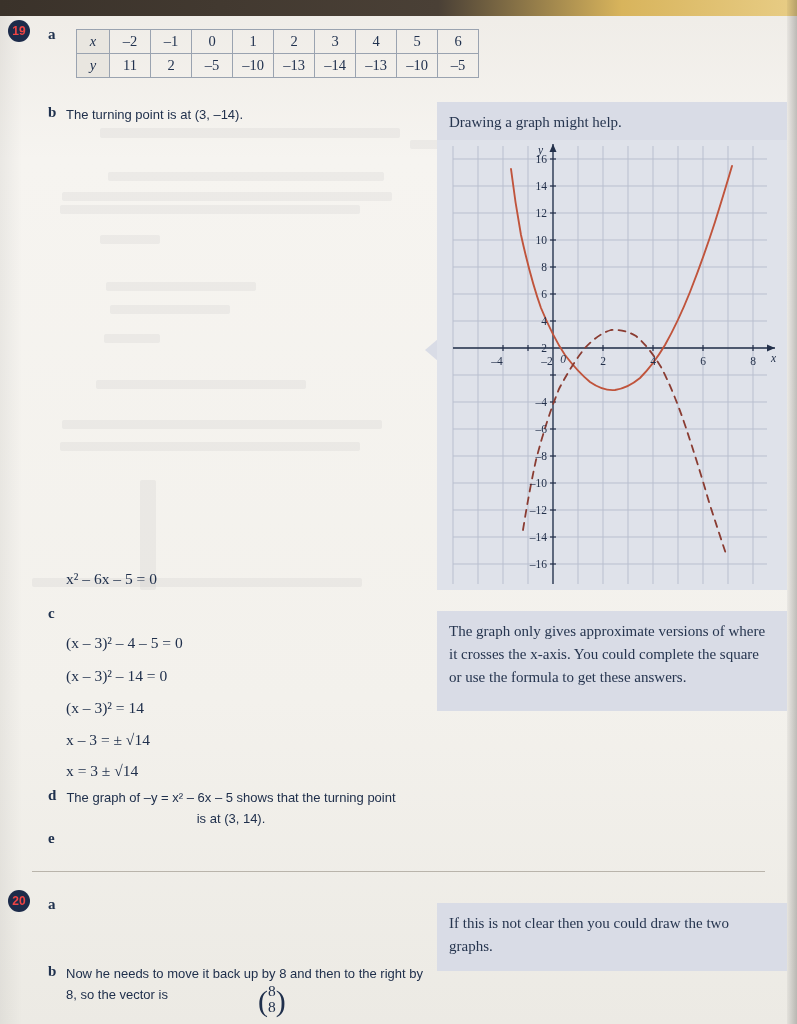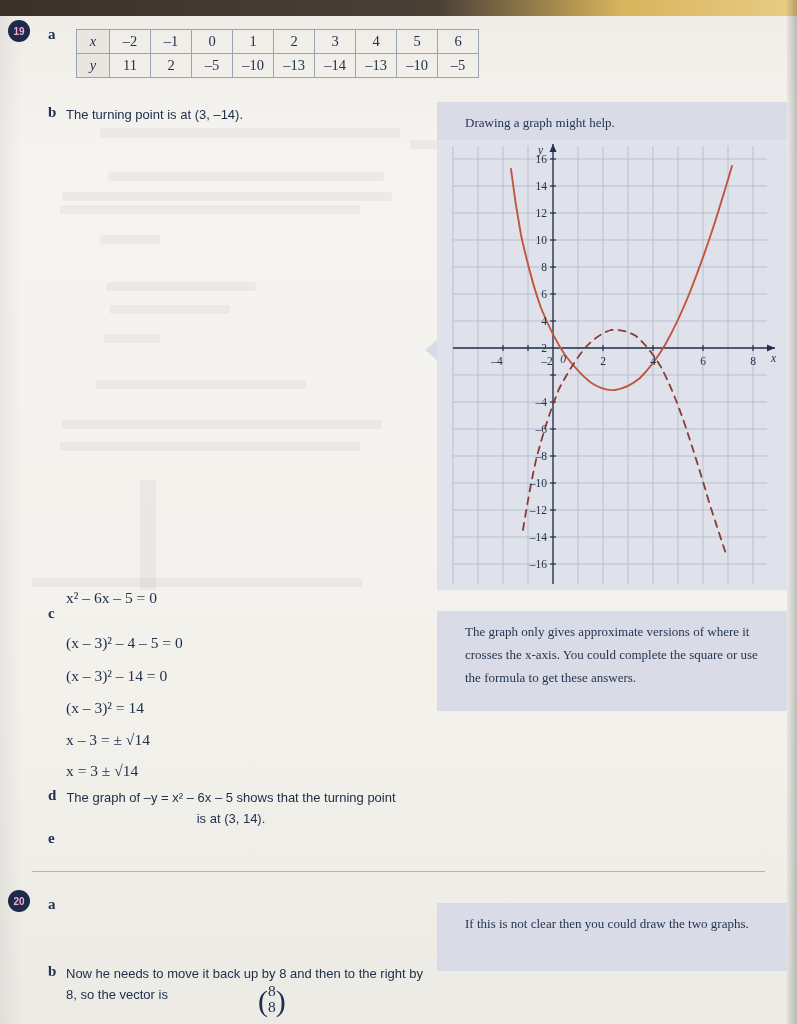"19" .q-badge { color: #f9a8d4 -> #ef4444; font-size: 10px -> 12px }
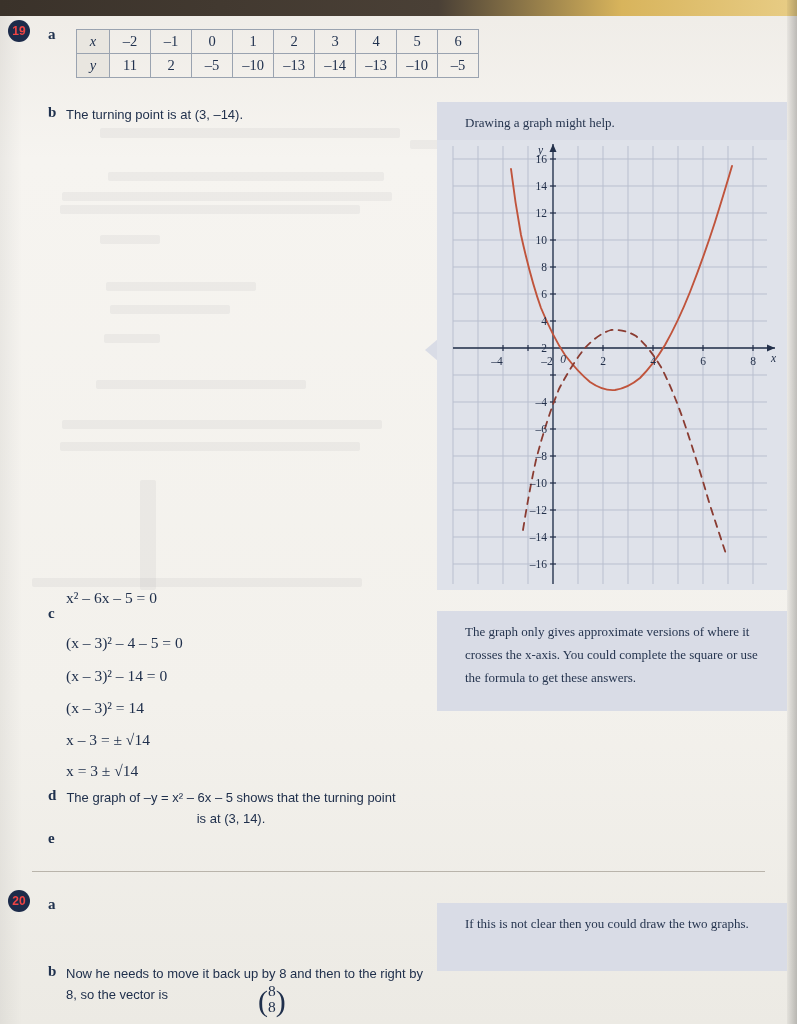"Drawing a graph might help." .hint-box { font-size: 13px -> 15px; padding: 9px 28px -> 9px 12px }
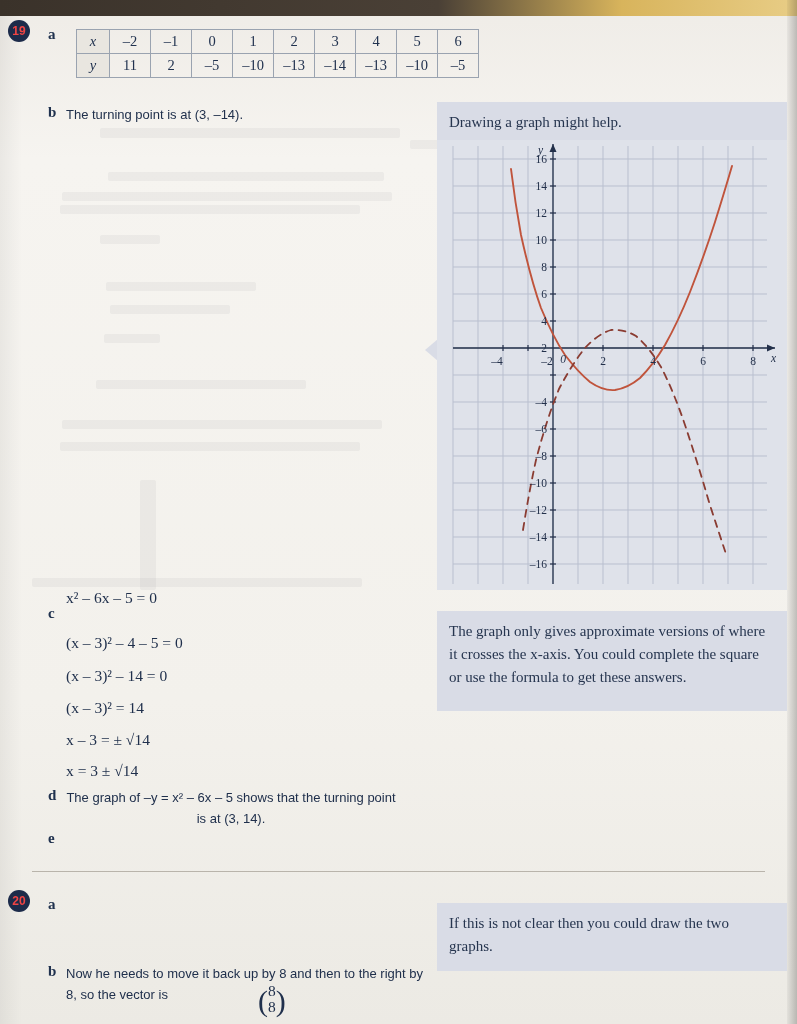"x² – 6x – 5" div.math { top: 589px -> 570px }
